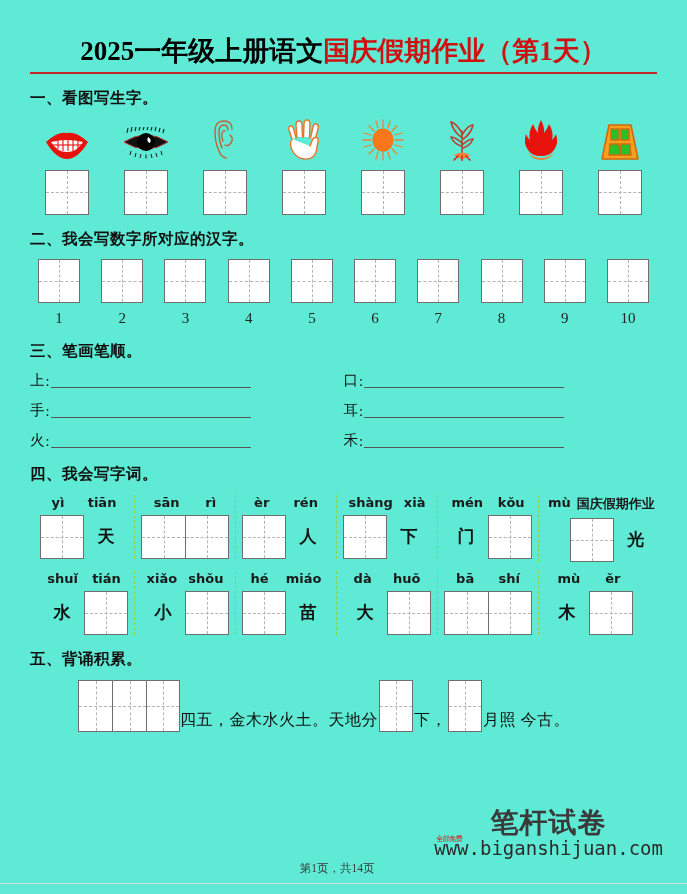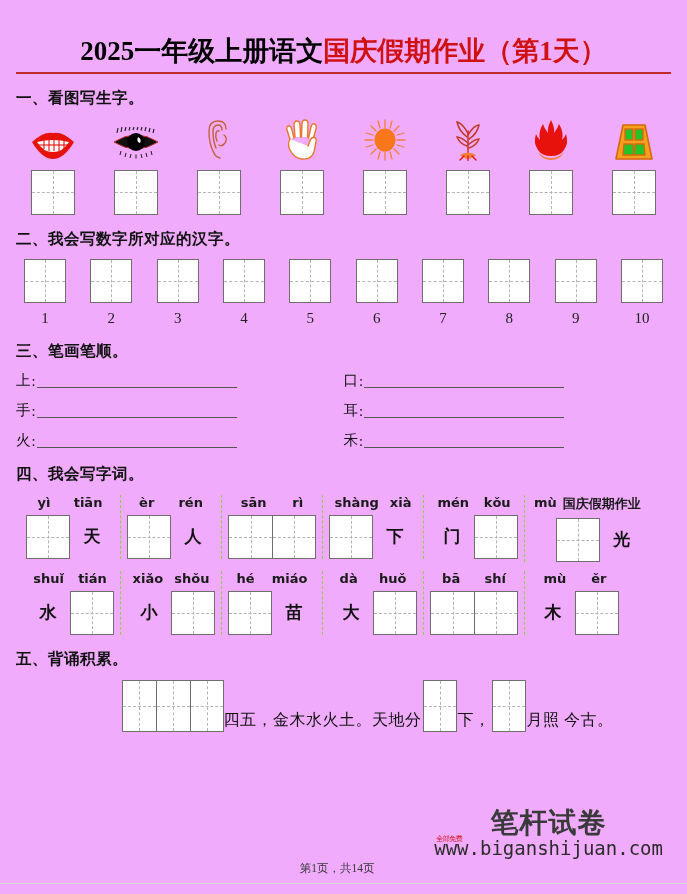"2025一年级上册语文国庆假期作业（第1天）" .page { background: #f0abfc -> #5eead4; padding: 0 16px -> 0 30px }
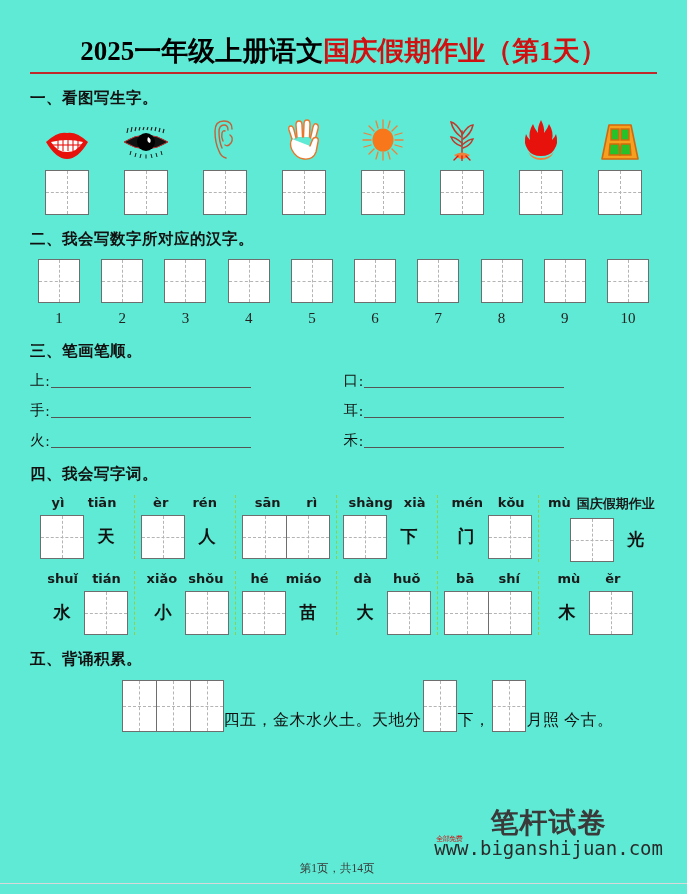"èr" div.s4-group { order: before "sān" -> after "sān" }
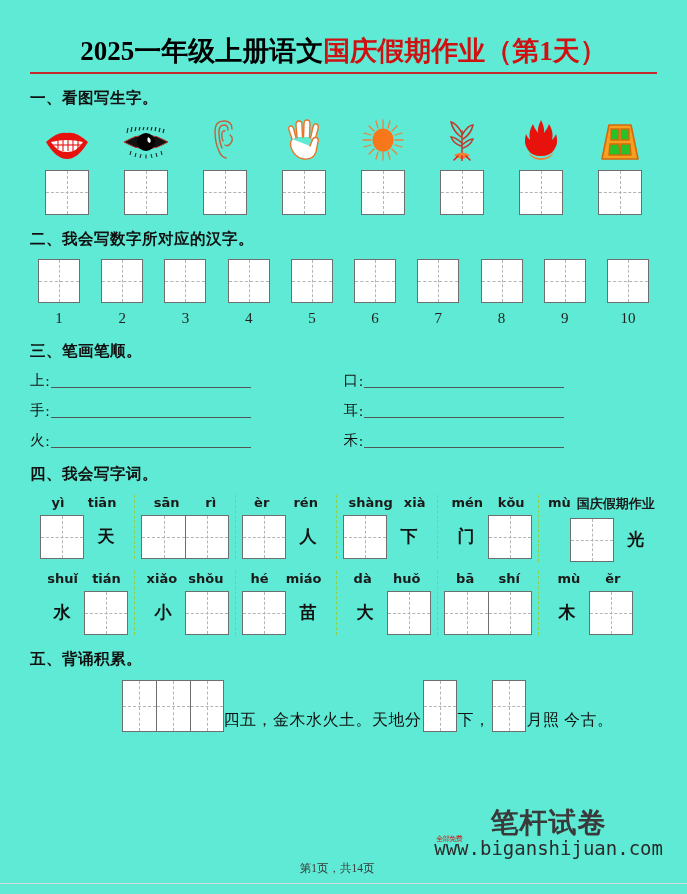"四五，金木水火土。天地分" .s5-line { justify-content: center -> none }
